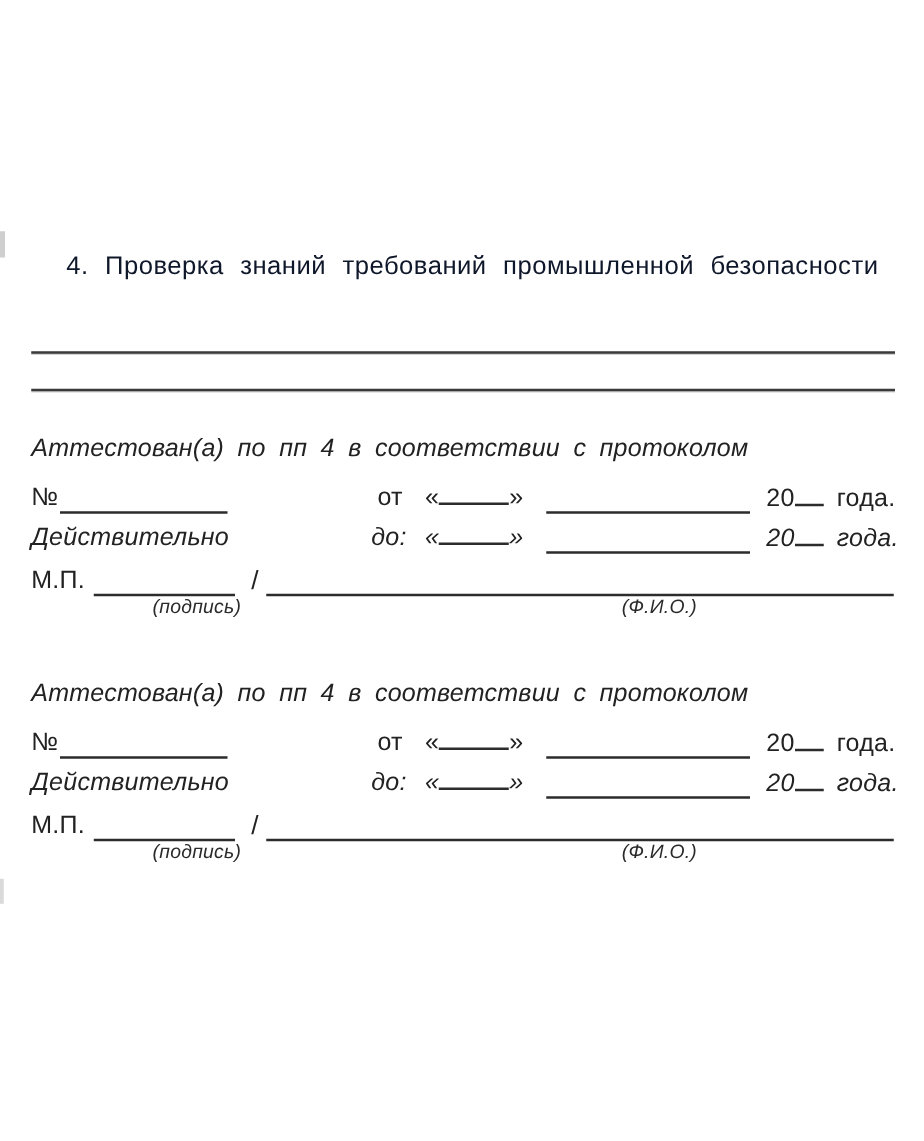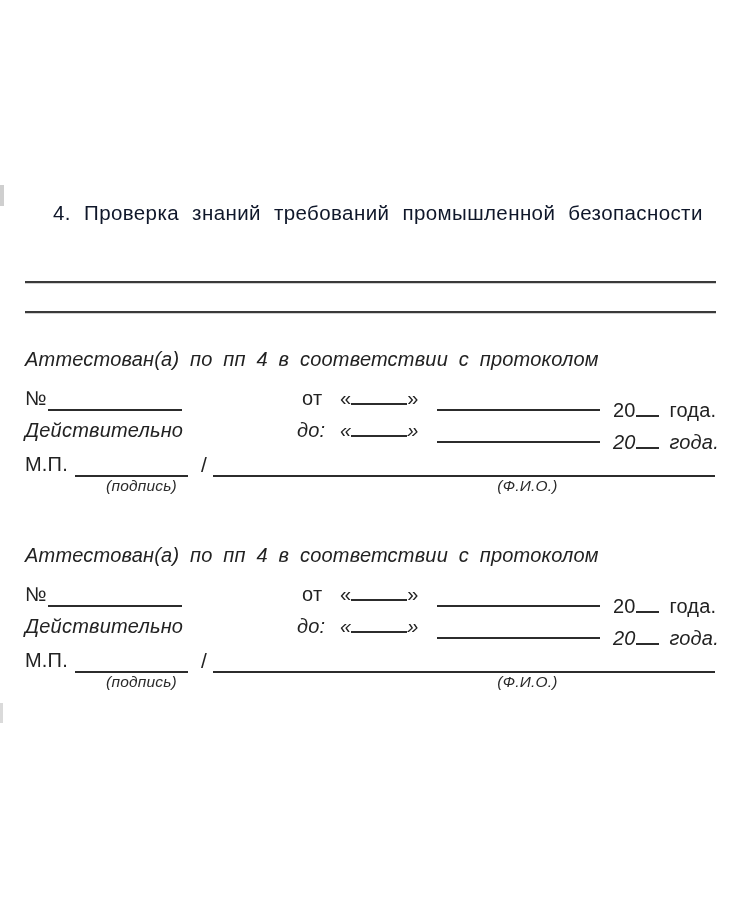"20 года." .year-group { top: 12px -> 1px }
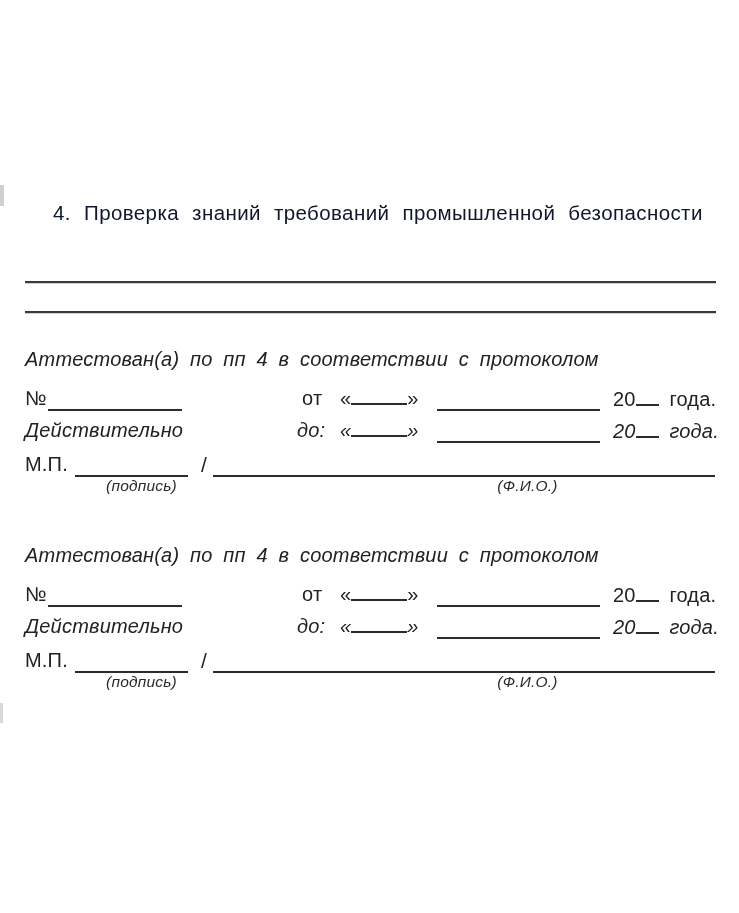"(подпись)" .caption.sig { left: 54px -> 70px }
